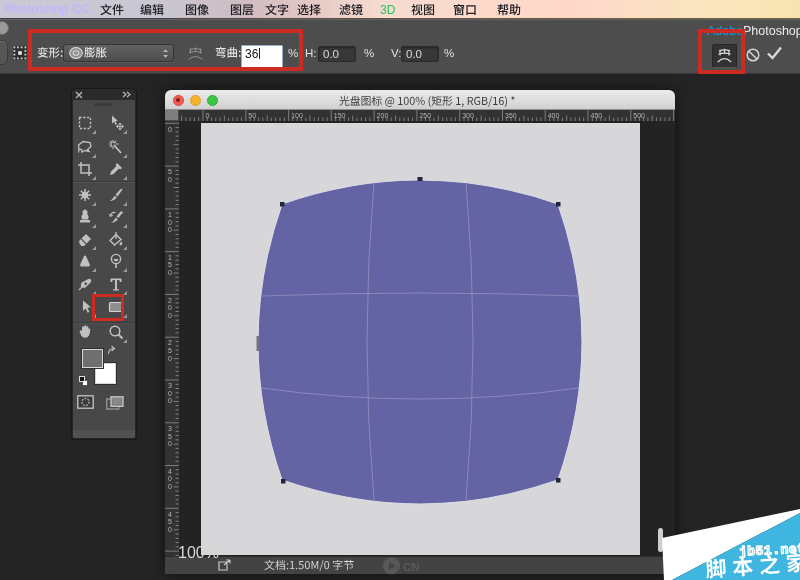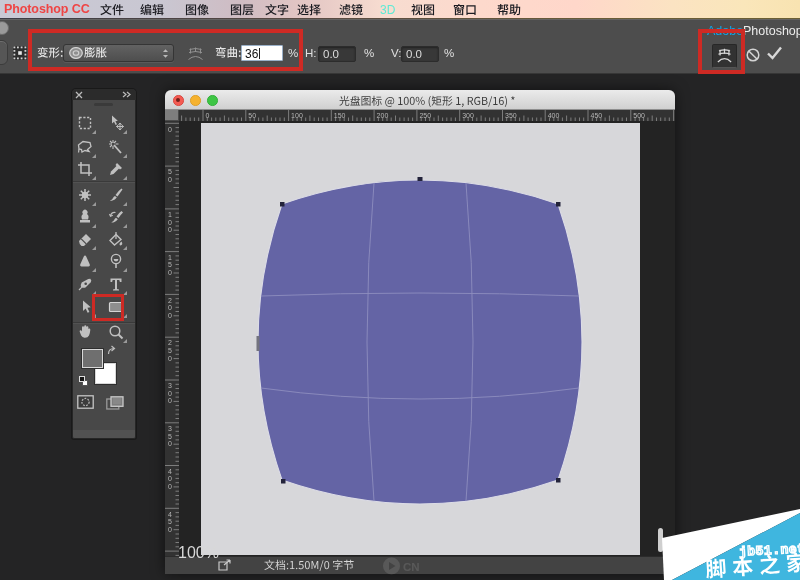"Photoshop CC" span.abs { color: #ef4444 -> #c4b5fd }
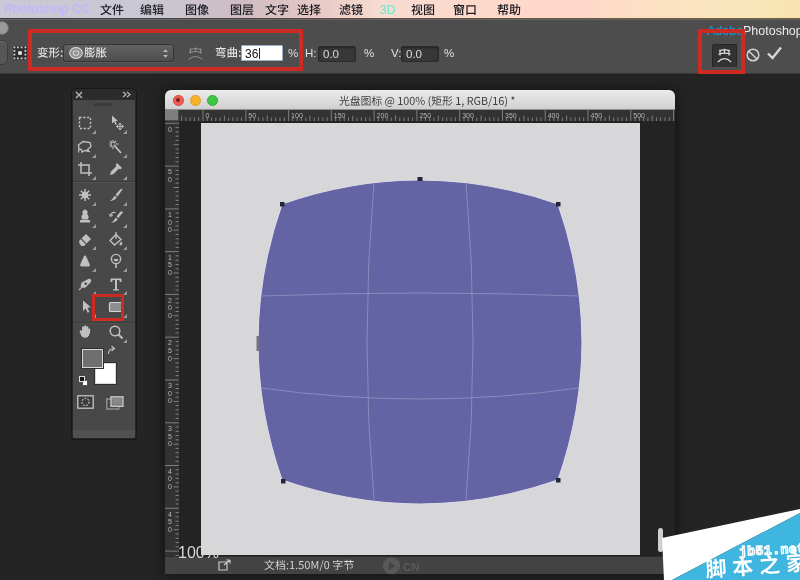"3D" span.abs { color: #5eead4 -> #22c55e }
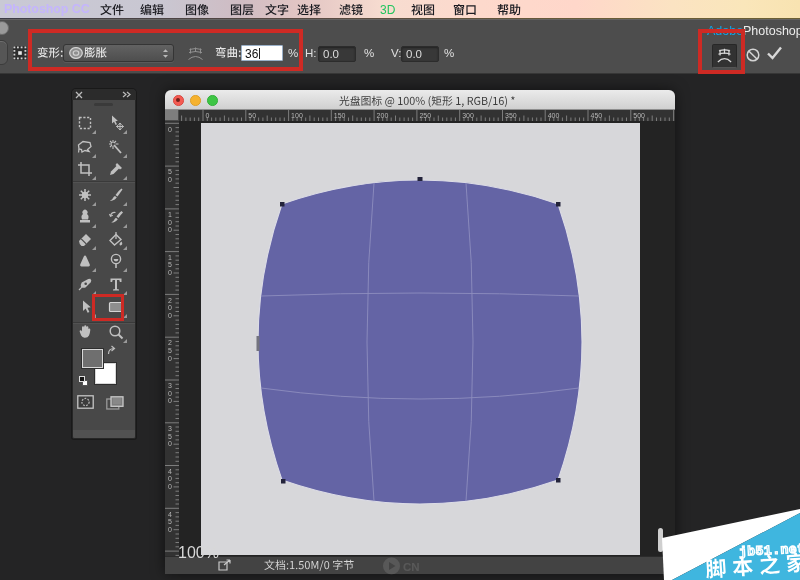"36" div.abs { height: 16px -> 25px }
